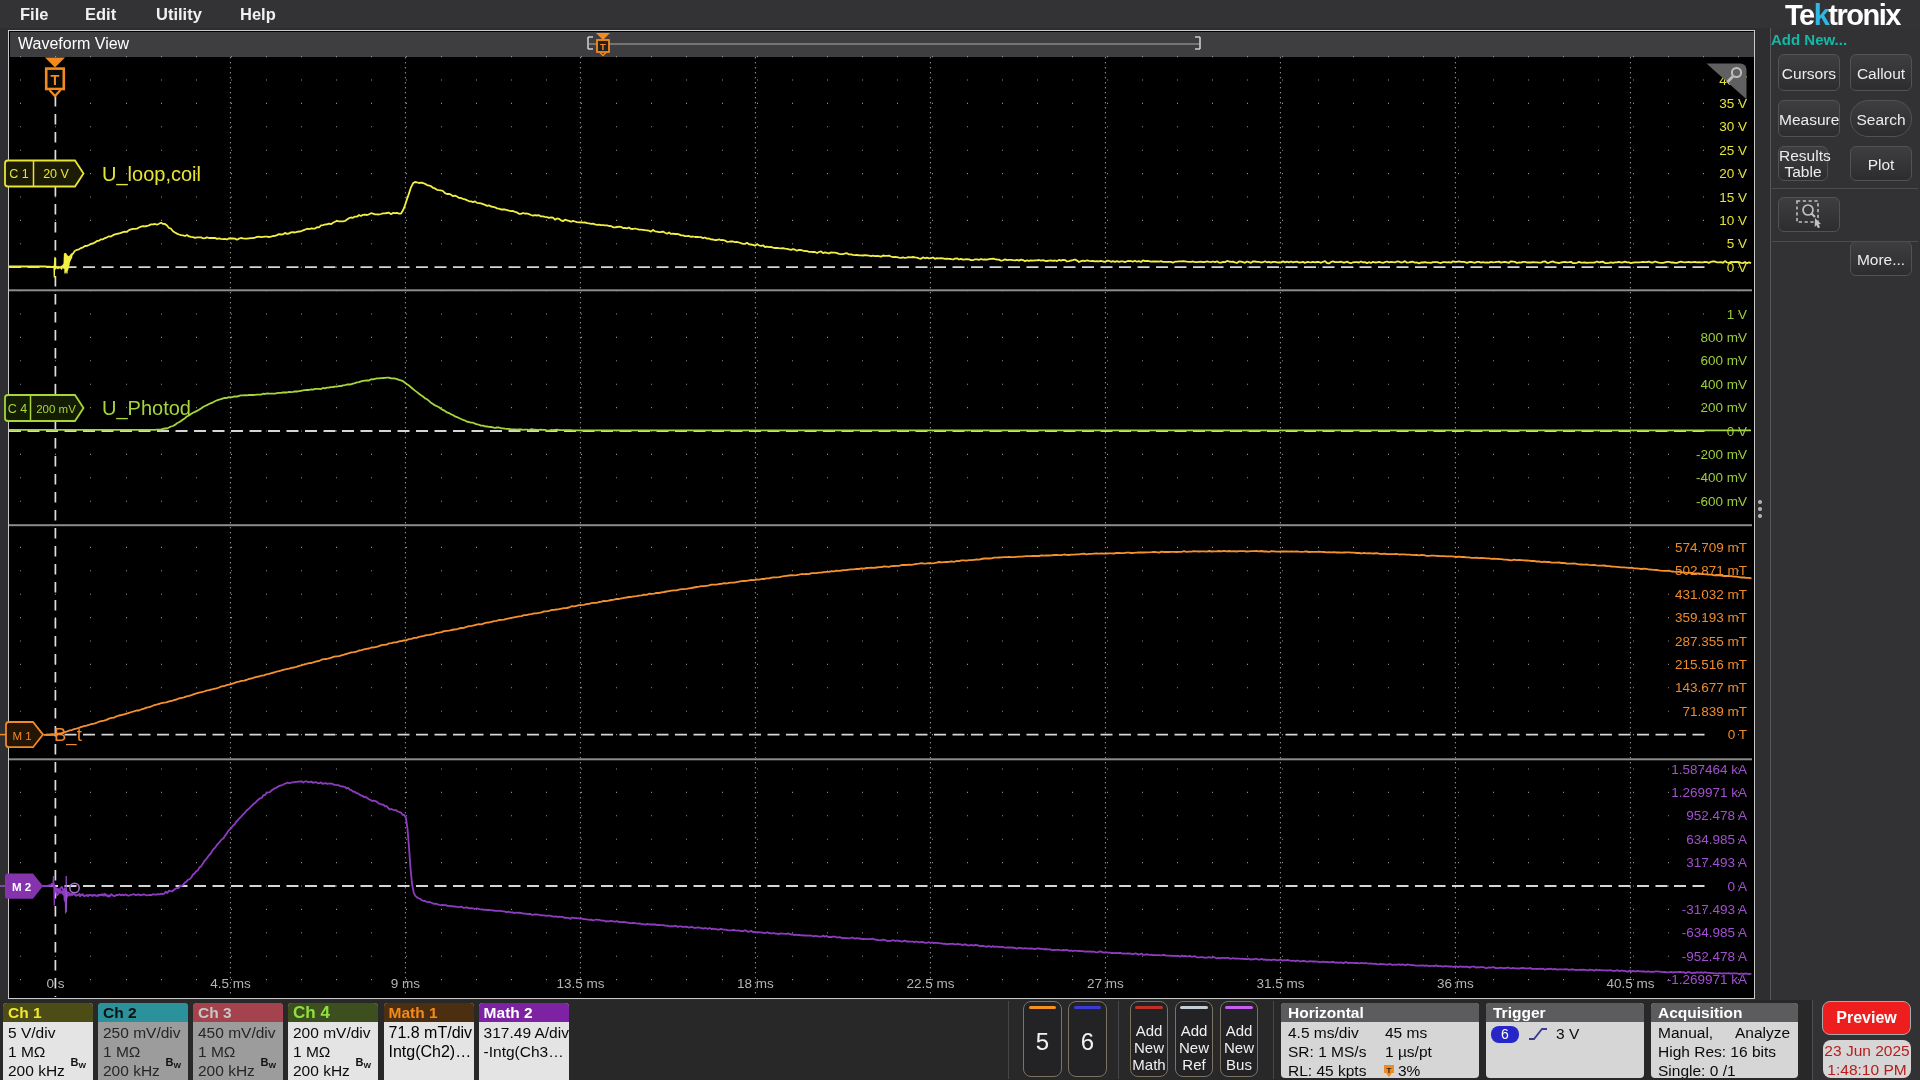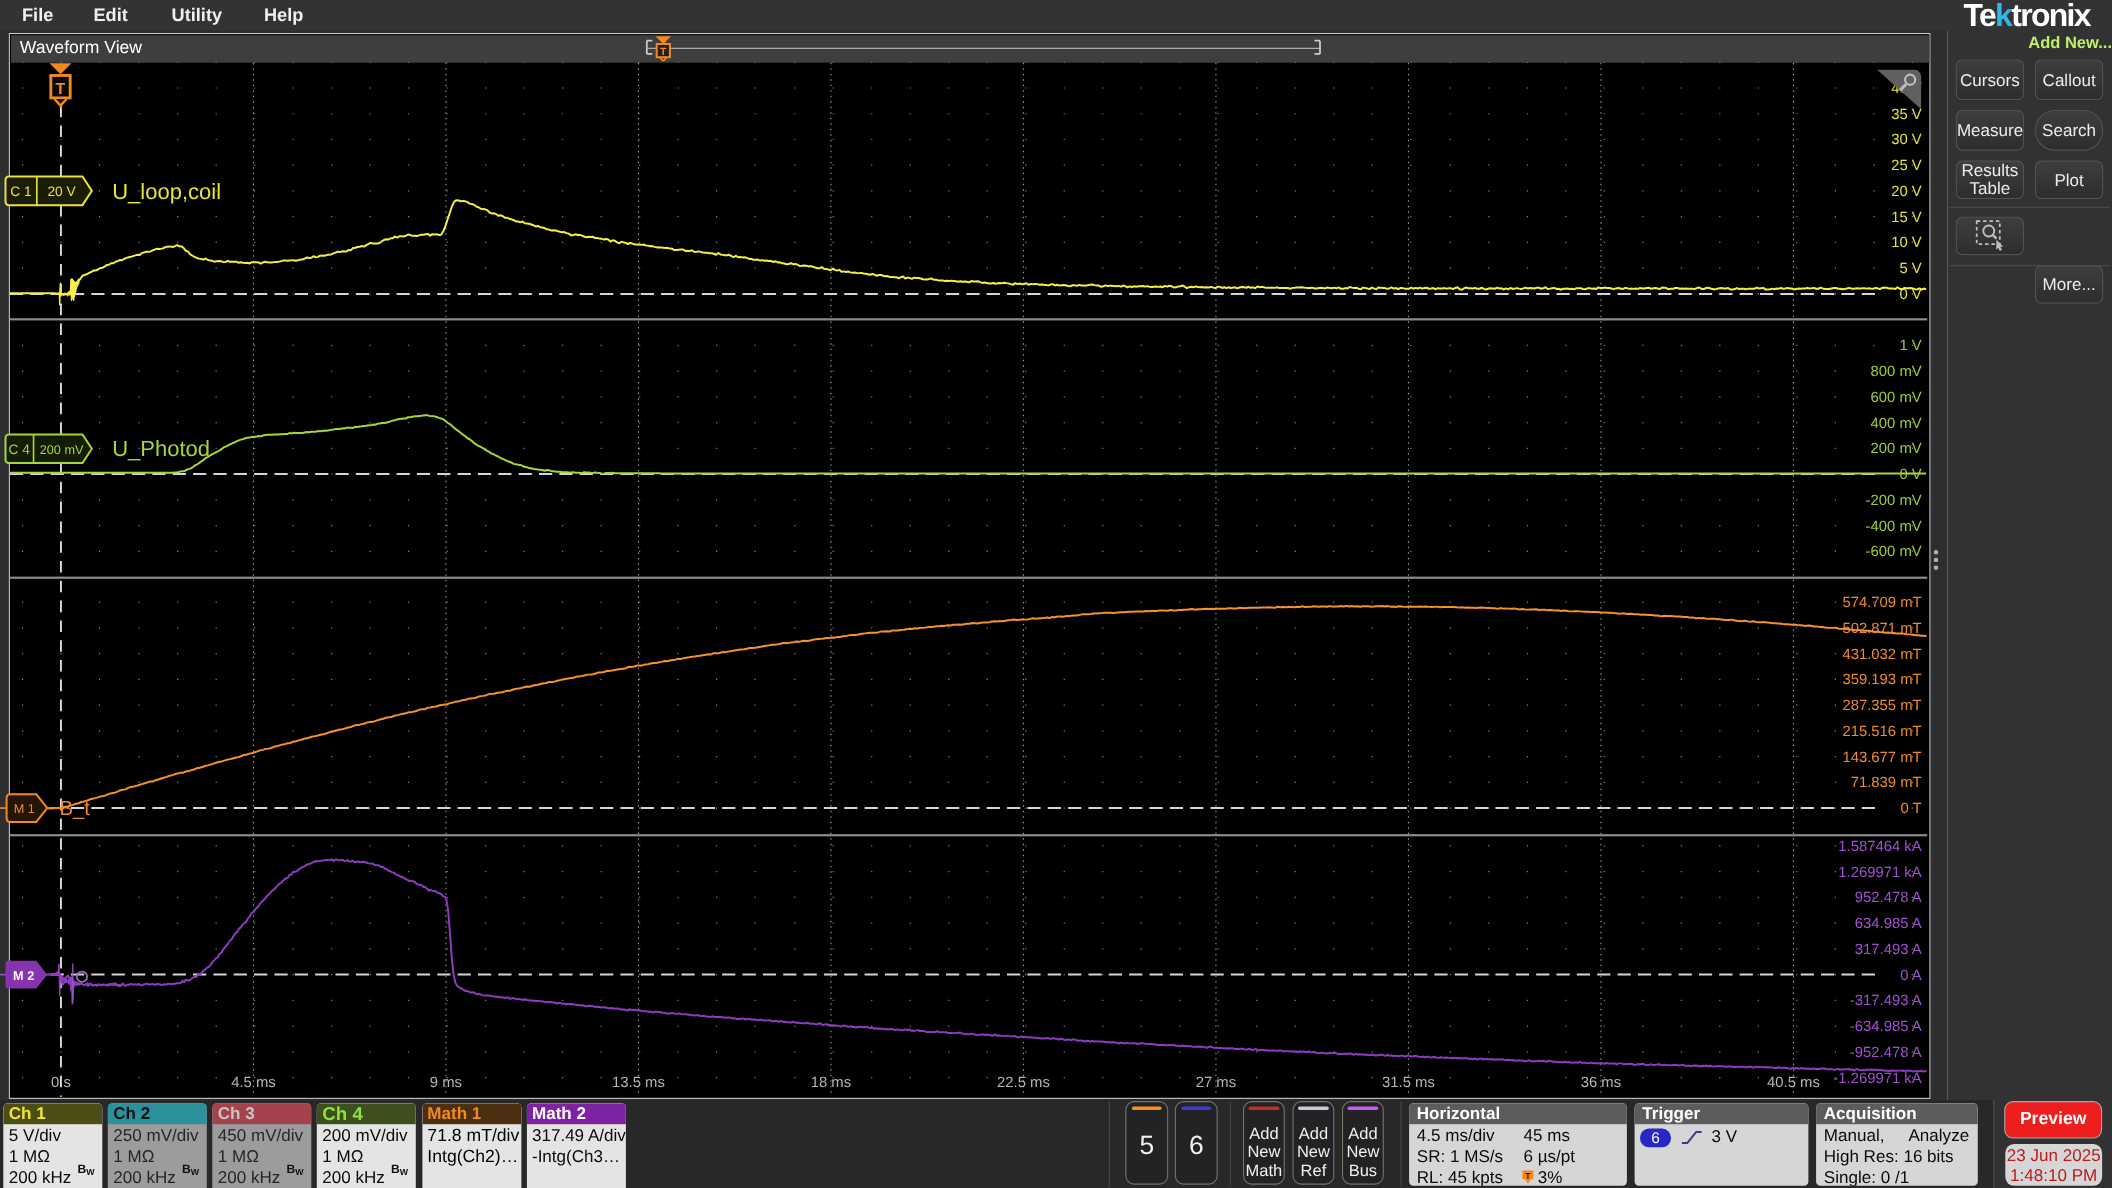"Add New..." div { color: #bef264 -> #14b8a6; text-align: right -> left }
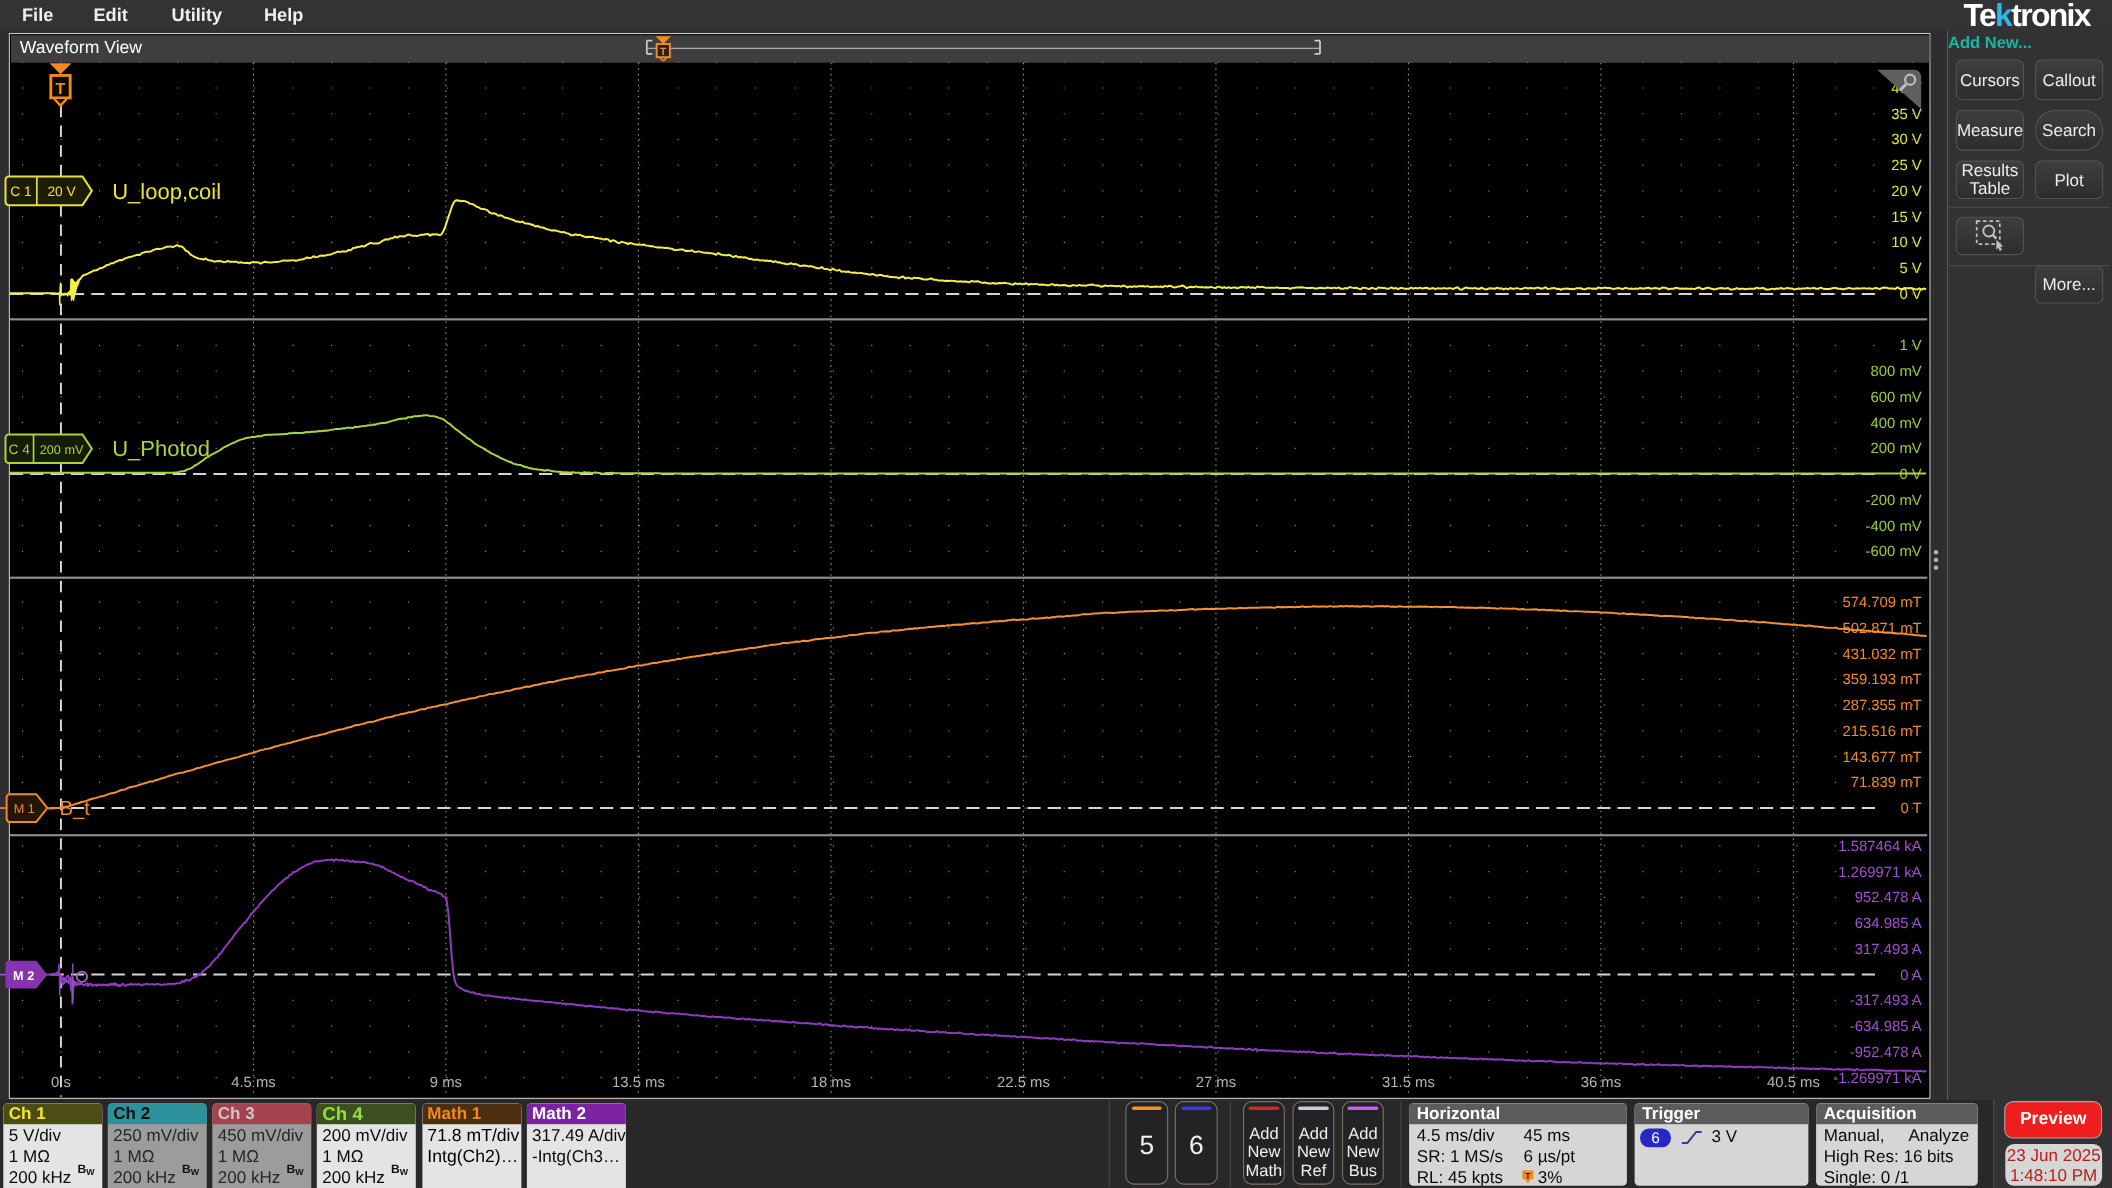"Results" div.pbtn { width: 62px -> 50px }
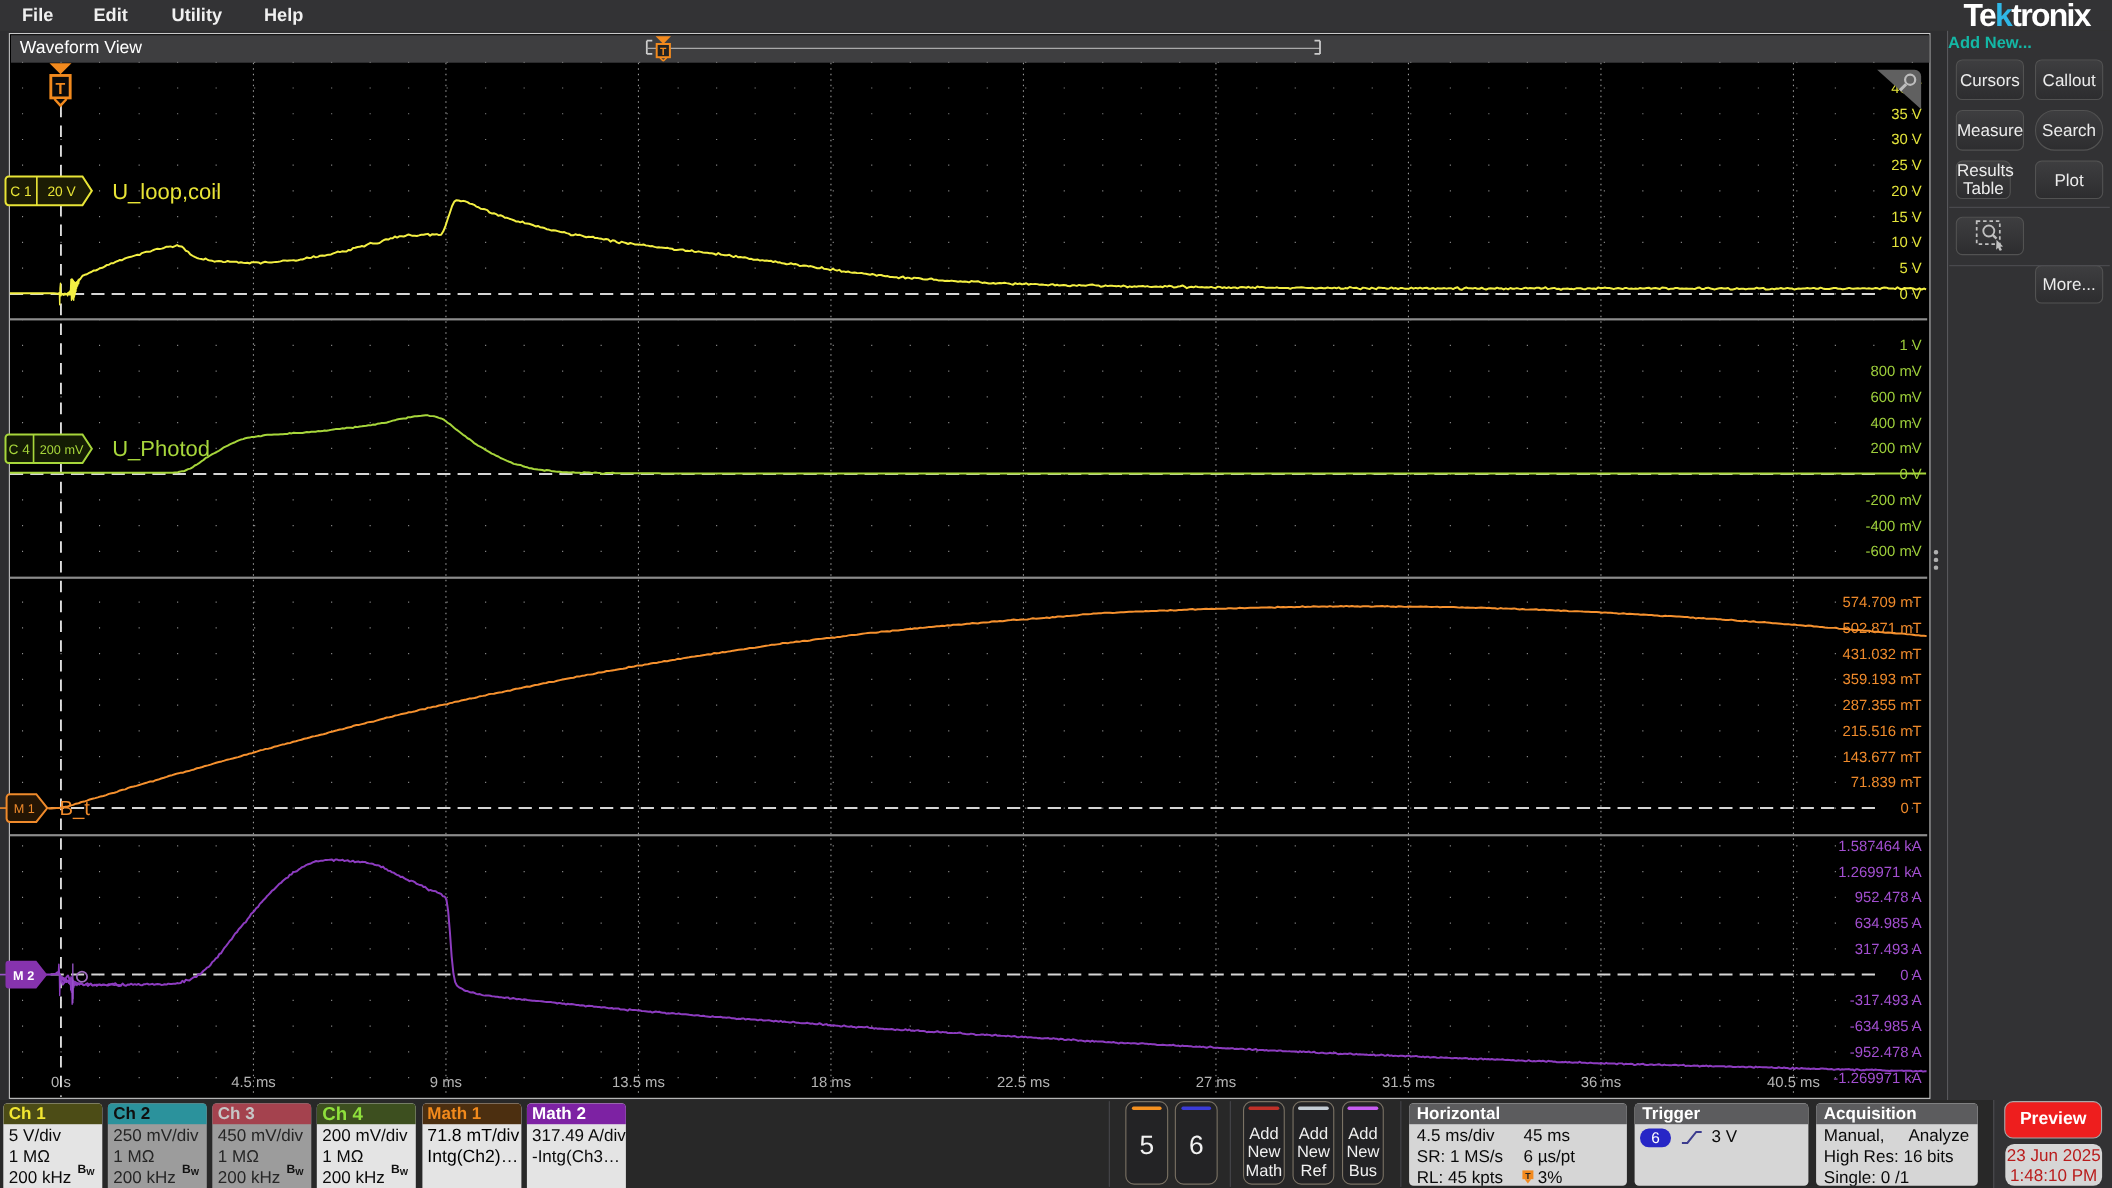"6 µs/pt" span { text: 6 -> 1 }
